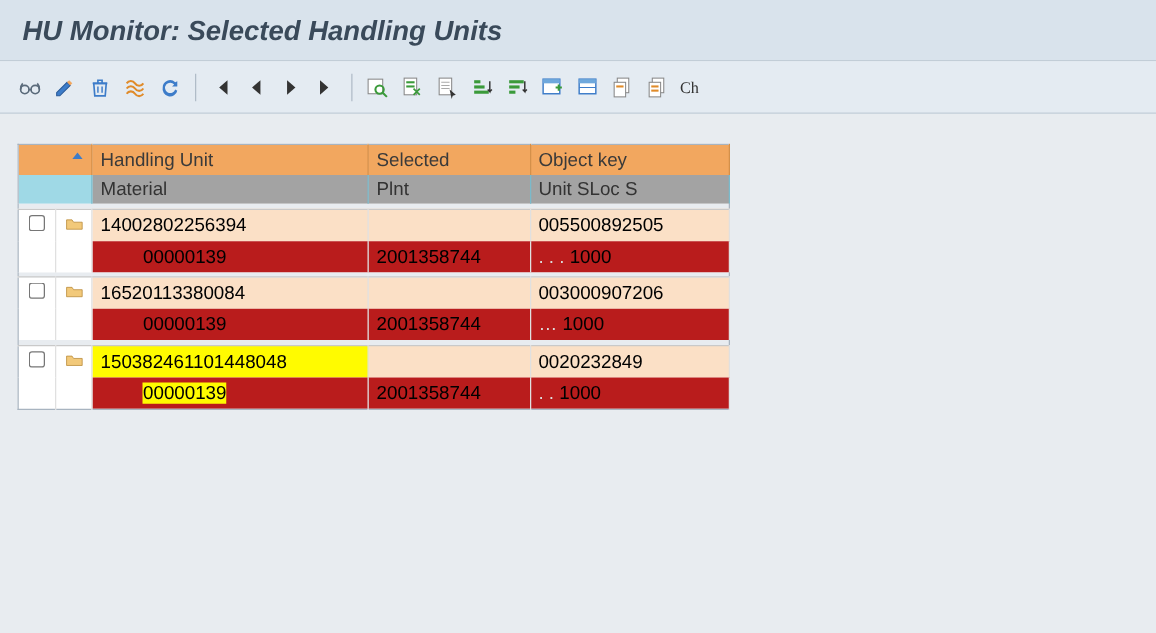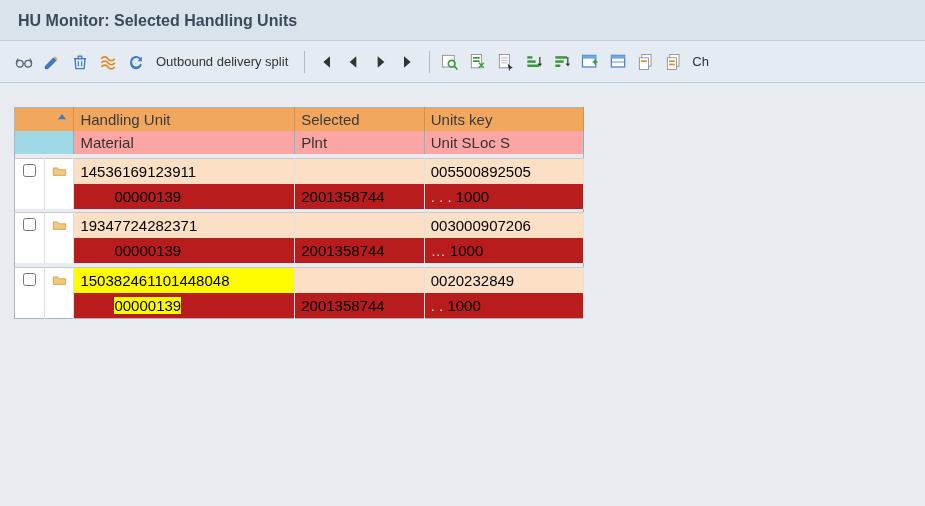"HU Monitor: Selected Handling Units" .title-bar h1 { font-size: 16px -> 22px; font-style: none -> italic }
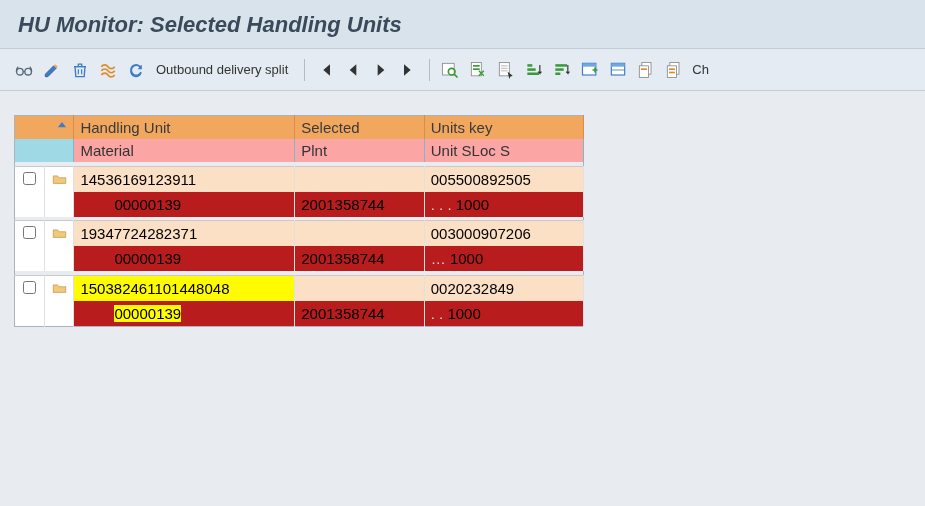"Outbound delivery split" span.tb-text { html: <span>Outbound delivery split</span> -> none }
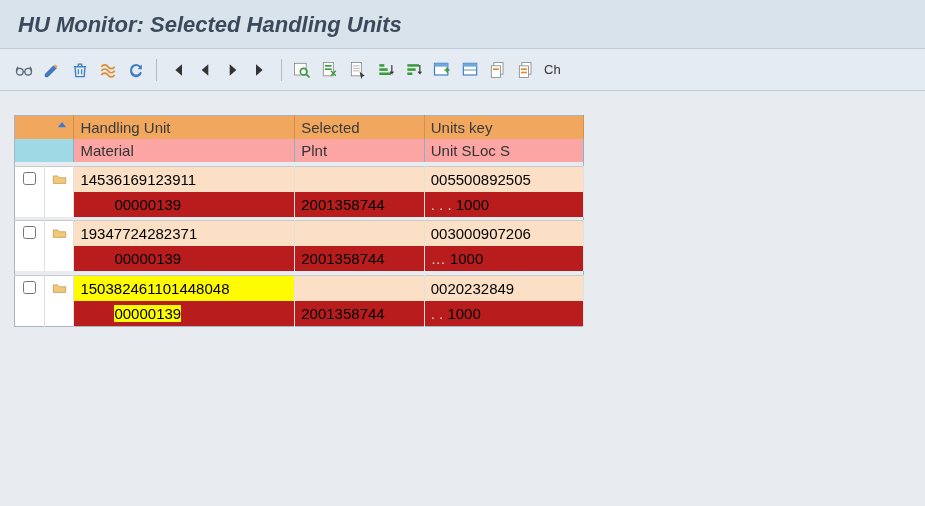"Ch" span.tb-text { font-family: none -> Liberation Serif, serif }
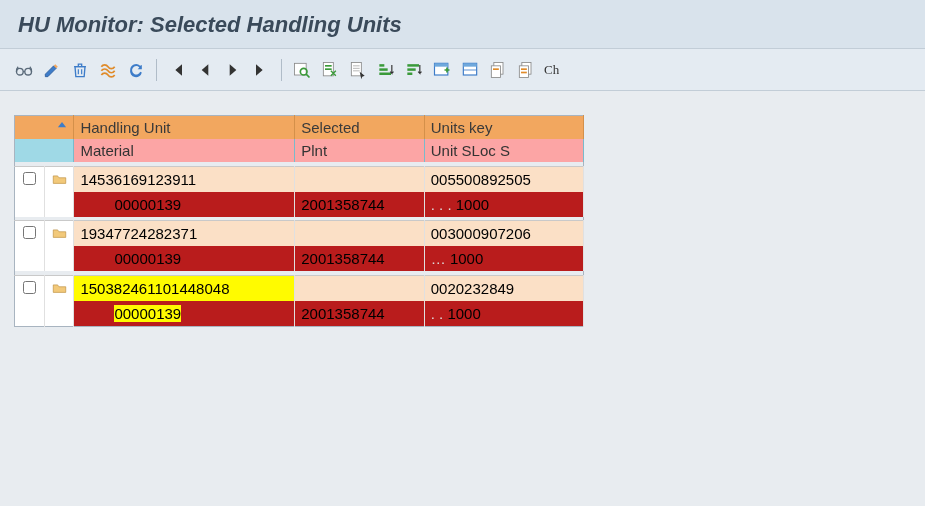"Units key" td.item-obj-cell { text: Units -> Object }
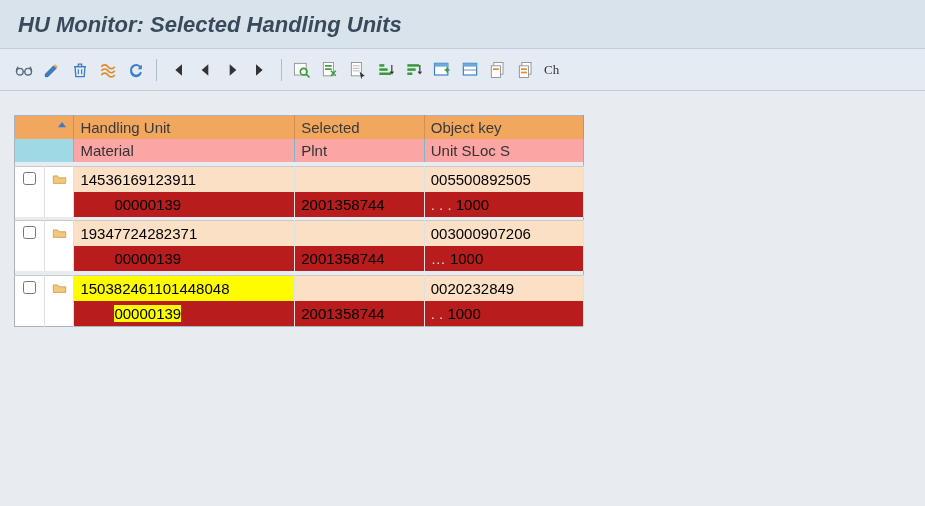"Material" .grid-subheader-row td { background: #fca5a5 -> #a3a3a3 }
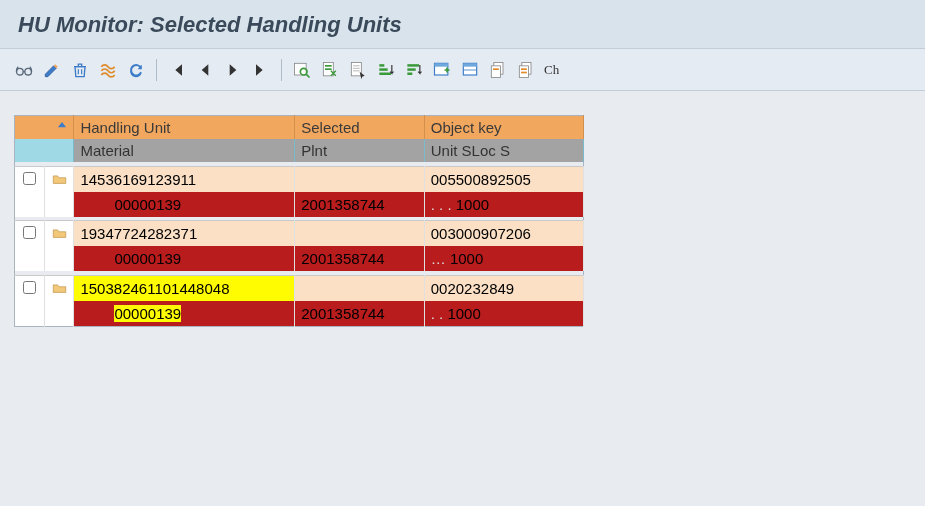"14536169123911" td { text: 14536169123911 -> 14002802256394 }
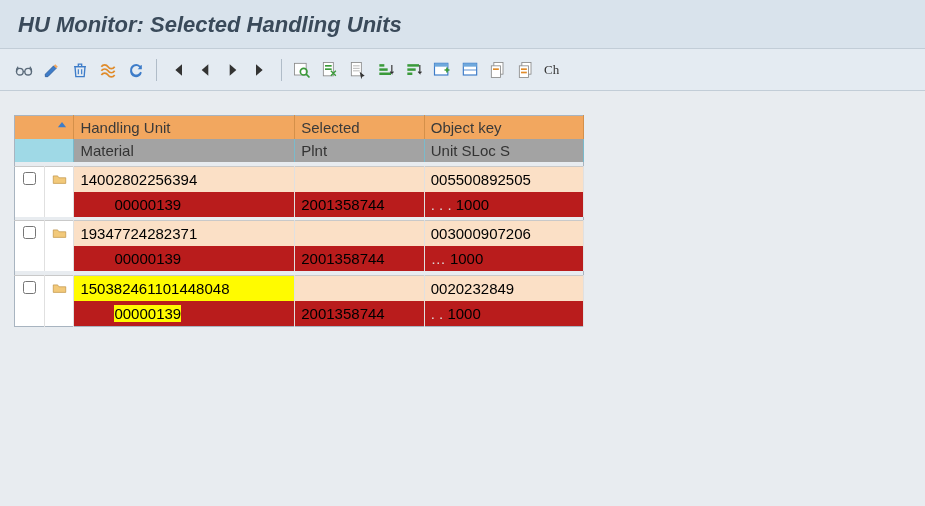"19347724282371" td { text: 19347724282371 -> 16520113380084 }
